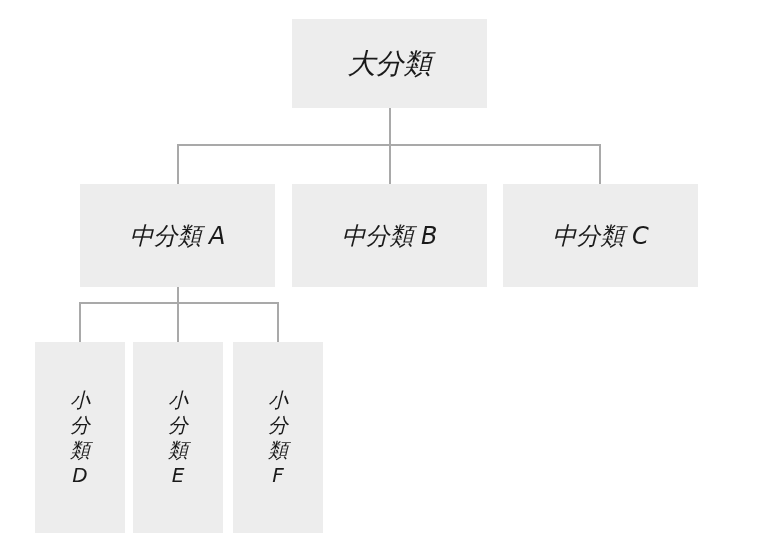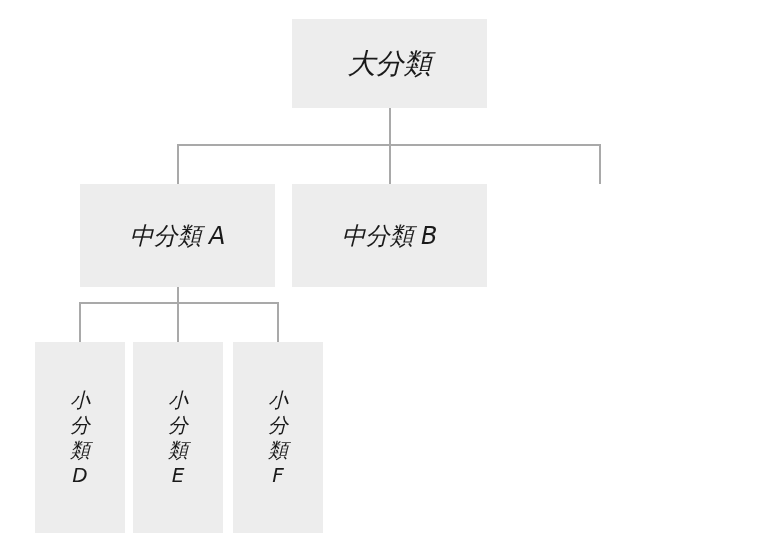"中分類 C" div.node { html: none -> <div>中分類 C</div> }
